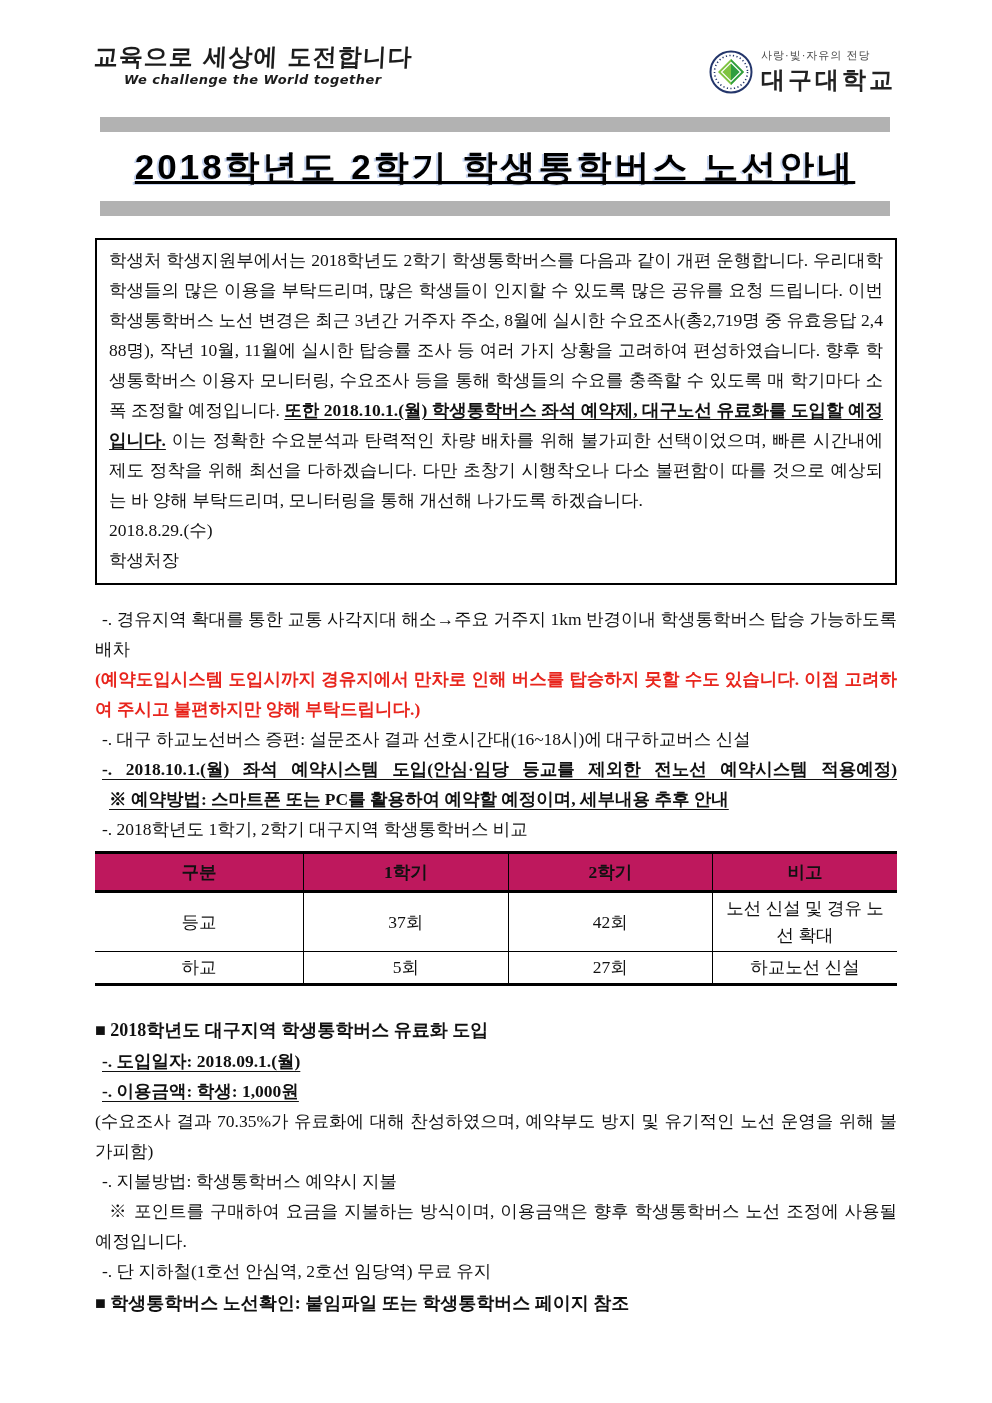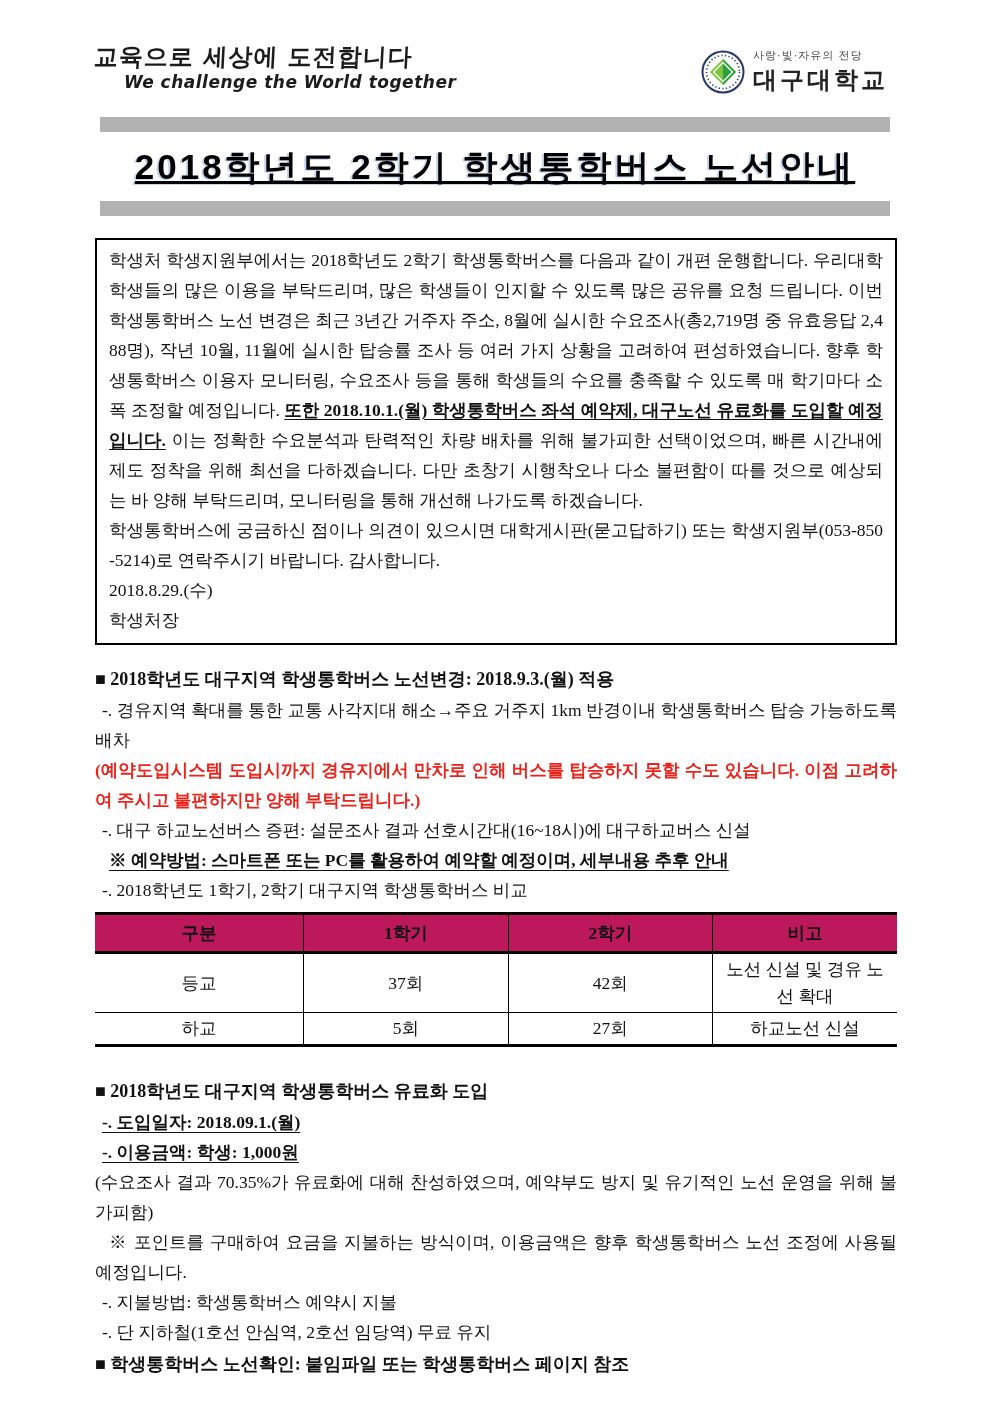"사랑·빛·자유의 전당" .univ { right: 104px -> 96px }
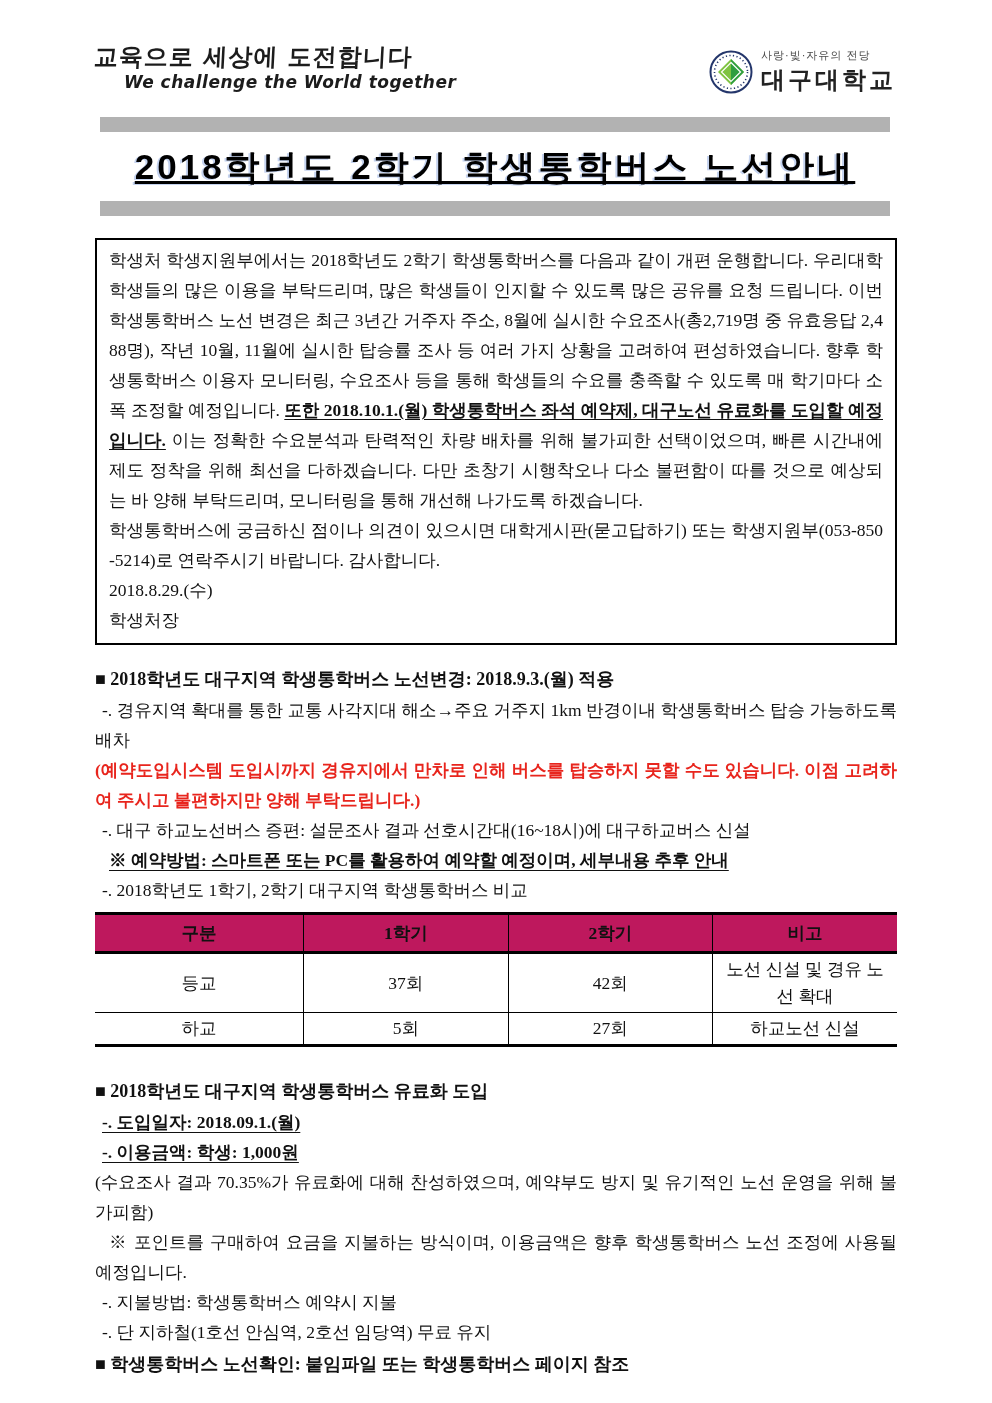"We challenge the World together" .slogan-en { font-size: 17px -> 13px }
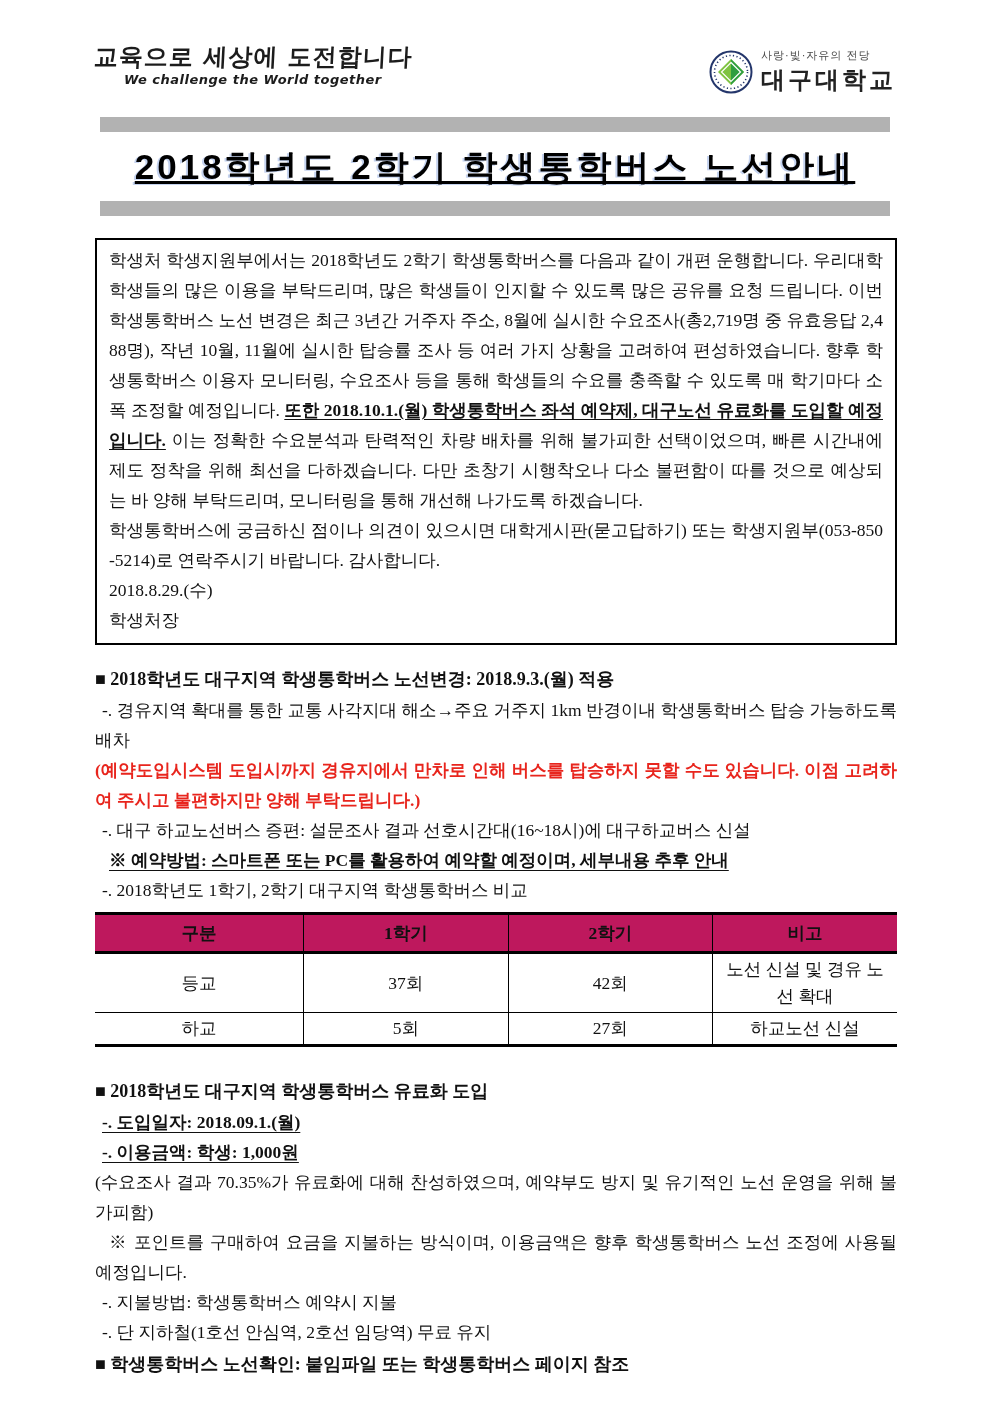"학생통학버스에 궁금하신 점이나 의견이 있으시면" p.just { html: <p>학생통학버스에 궁금하신 점이나 의견이 있으시면 대학게시판(묻고답하기) 또는 학생지원부(053-850-5214)로 연락주시기 바랍니다. 감사합니다.</p> -> none }
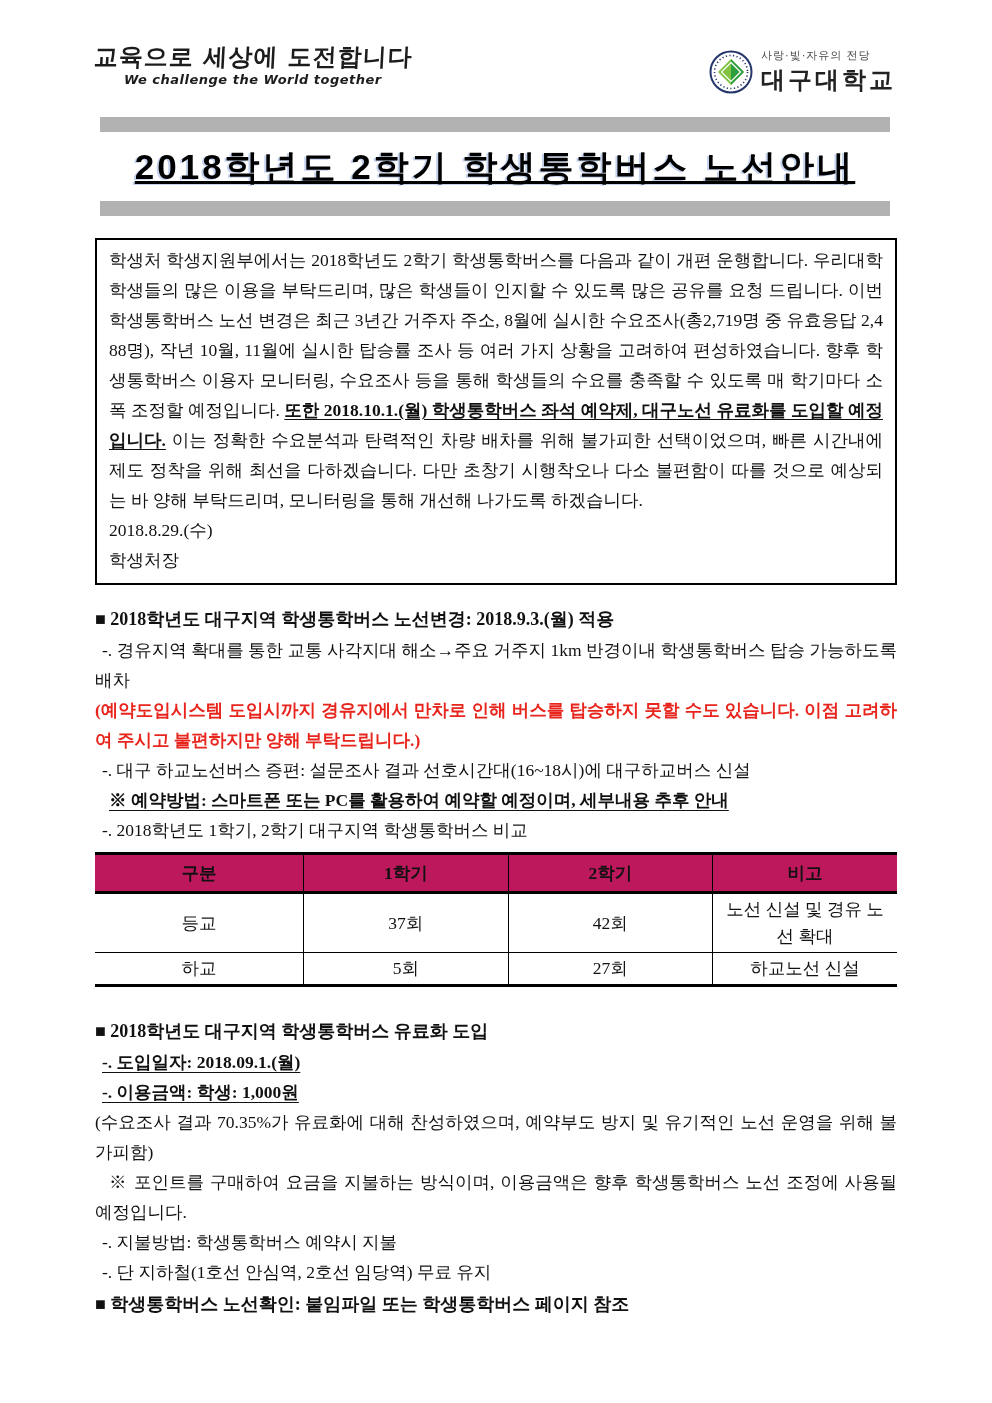"■ 2018학년도 대구지역 학생통학버스 노선변경:" p.sec-title { html: <p>■ 2018학년도 대구지역 학생통학버스 노선변경: 2018.9.3.(월) 적용</p> -> none }
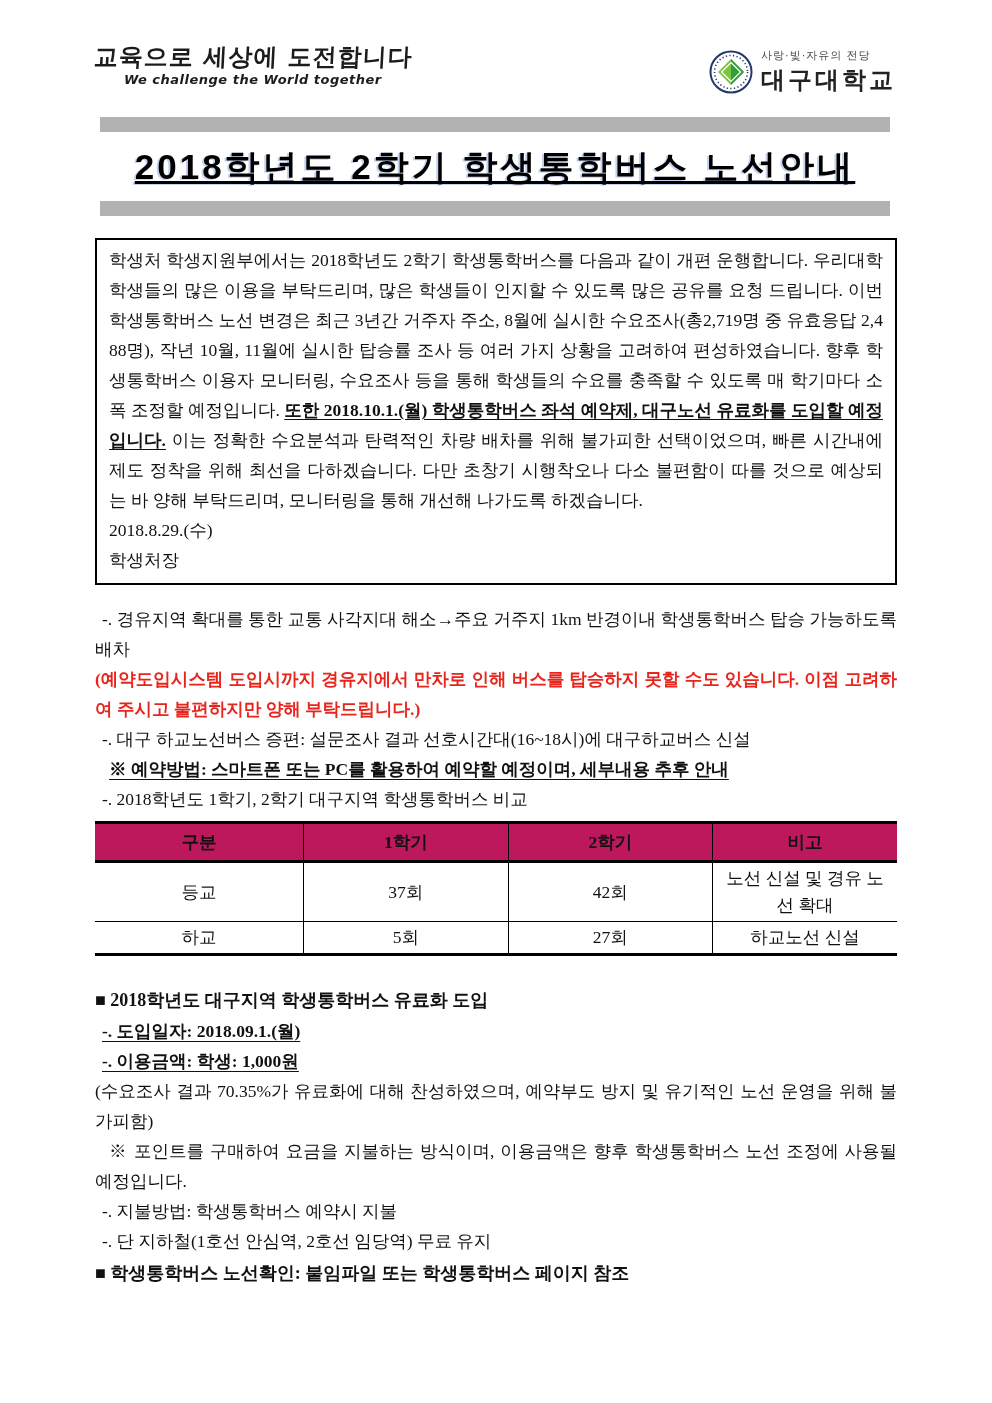"-. 2018.10.1.(월) 좌석 예약시스템 도입(안심·임당" p.item { html: none -> <p>-. 2018.10.1.(월) 좌석 예약시스템 도입(안심·임당 등교를 제외한 전노선 예약시스템 적용예정)</p> }
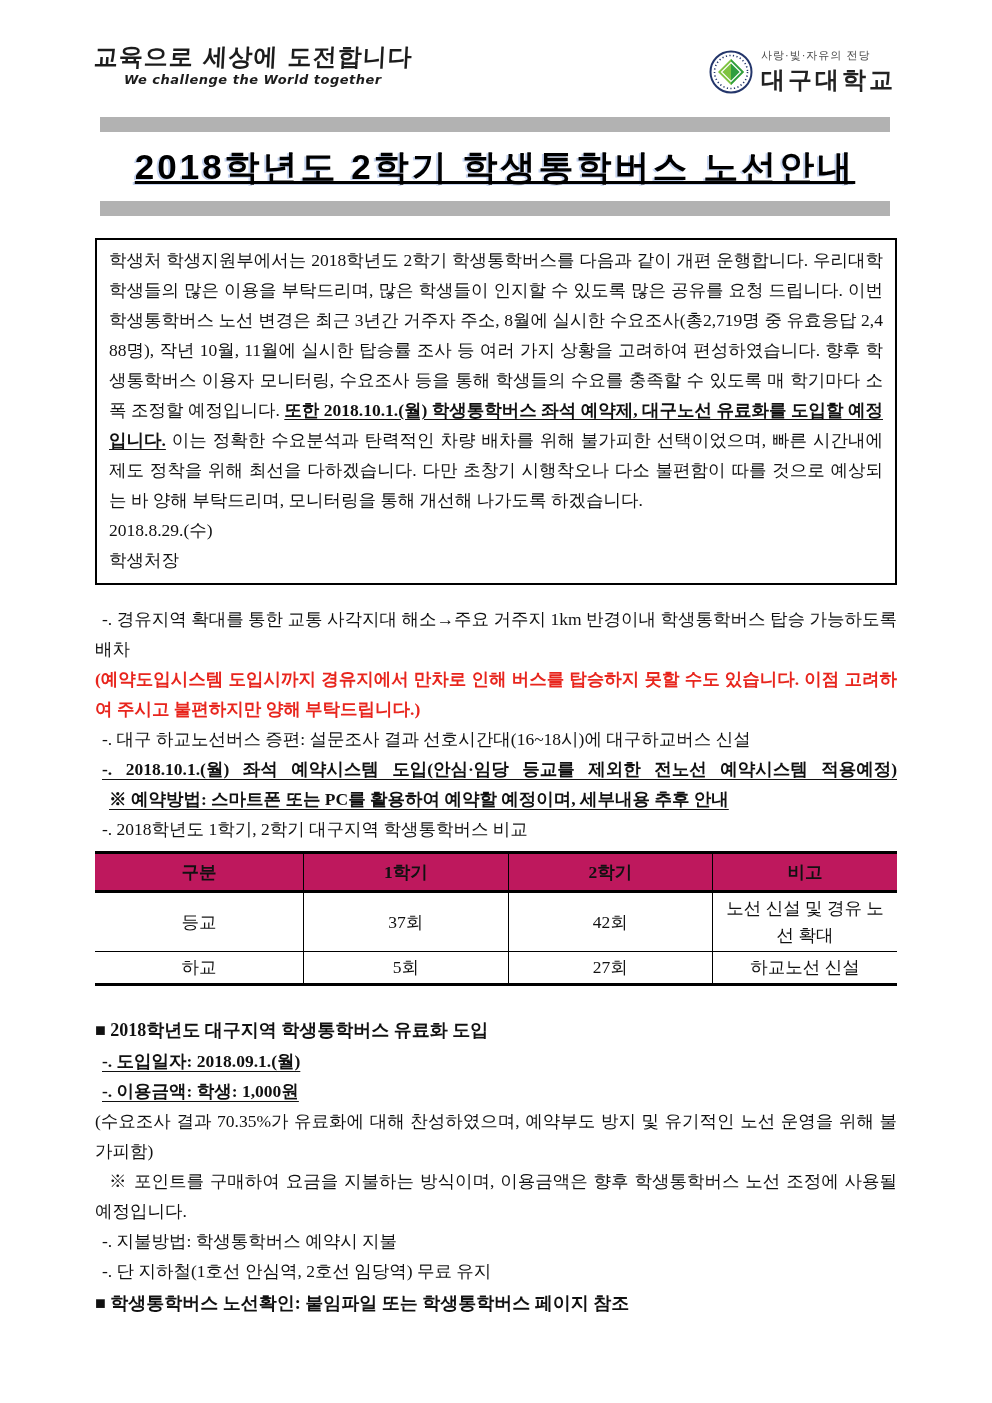"※ 포인트를 구매하여 요금을 지불하는" p.item { order: before "-. 지불방법: 학생통학버스 예약시 지불" -> after "-. 지불방법: 학생통학버스 예약시 지불" }
